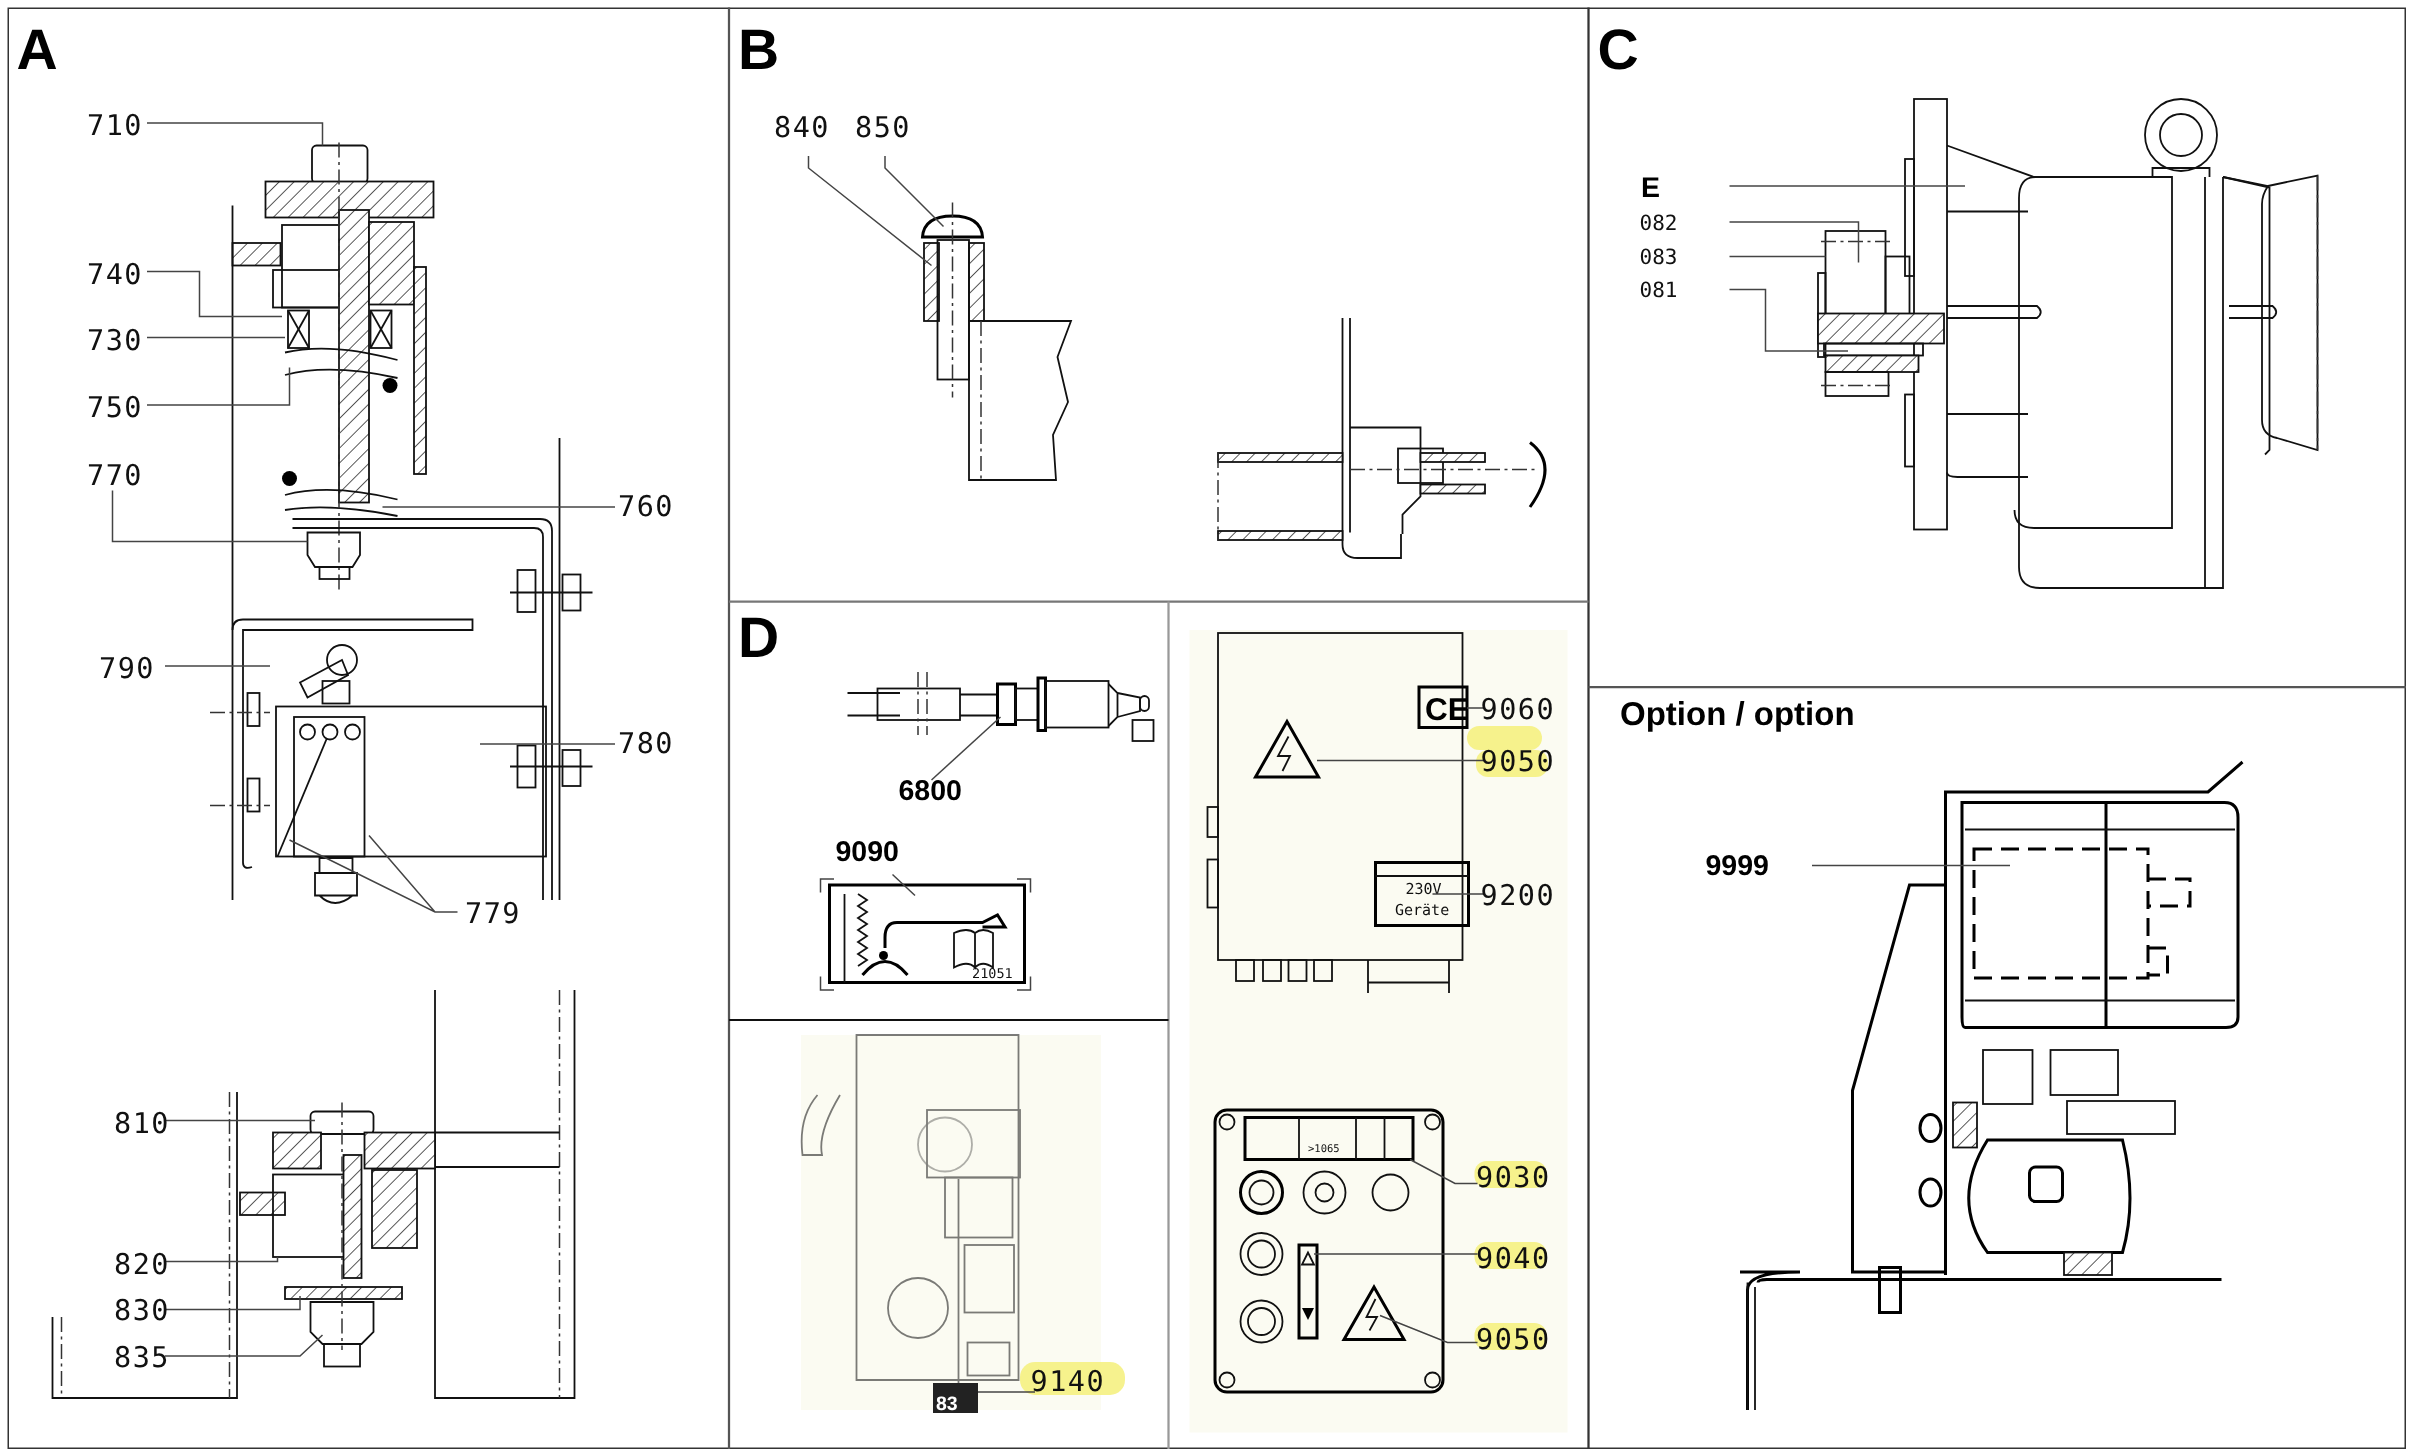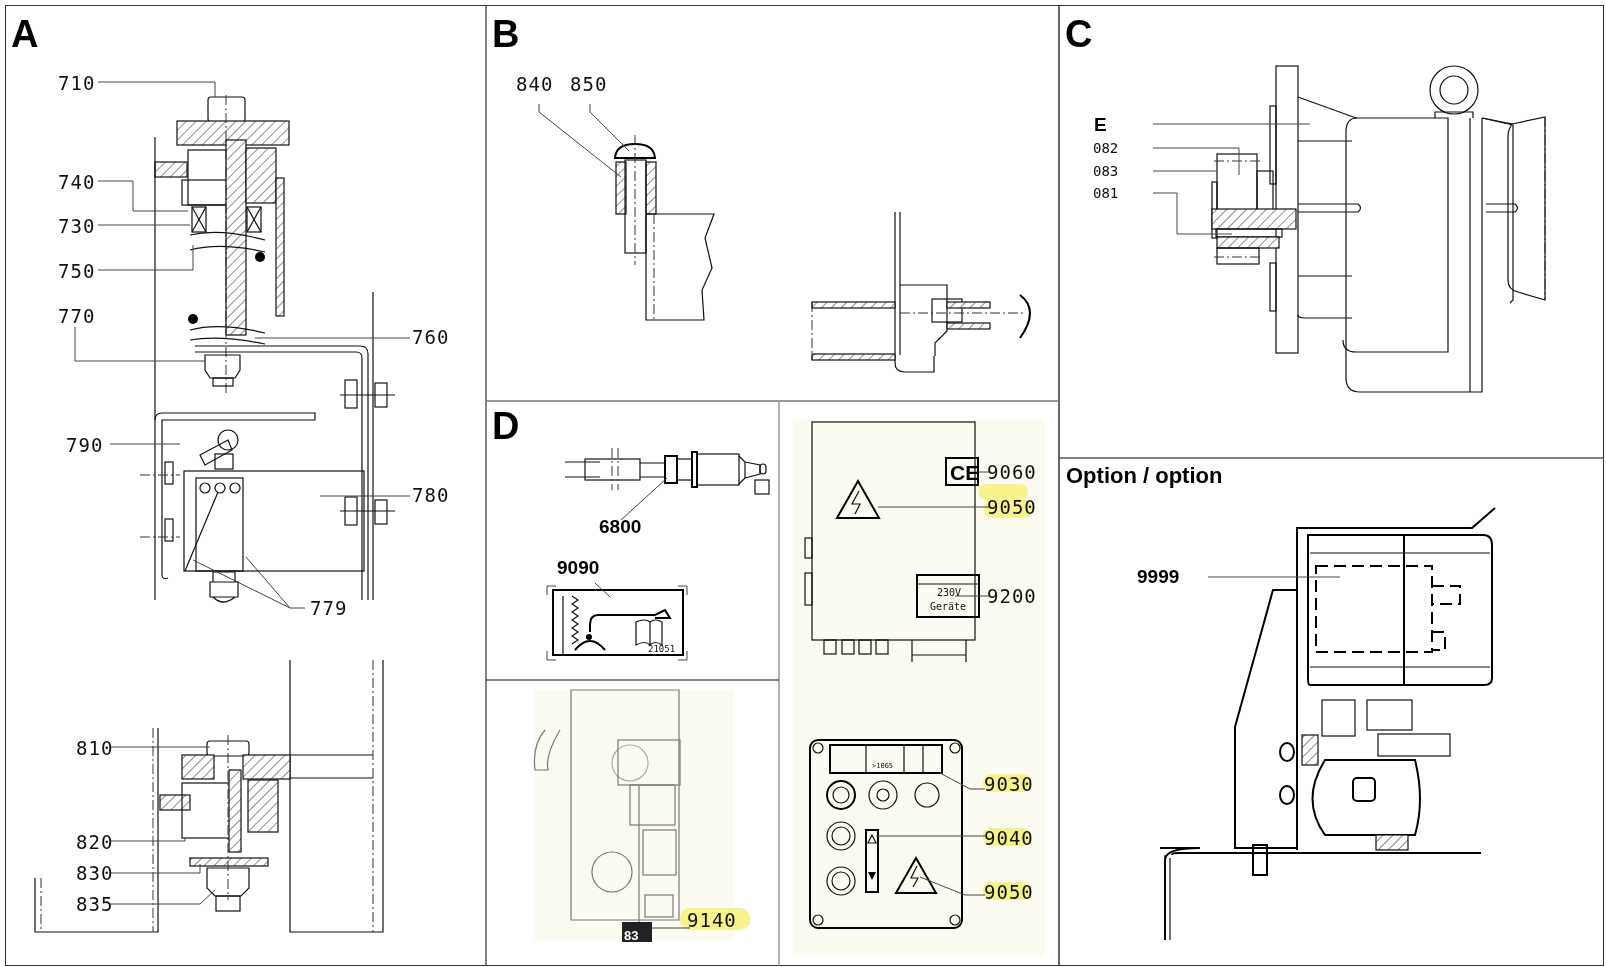"Option / option" div.heading { left: 7px -> 21px }
